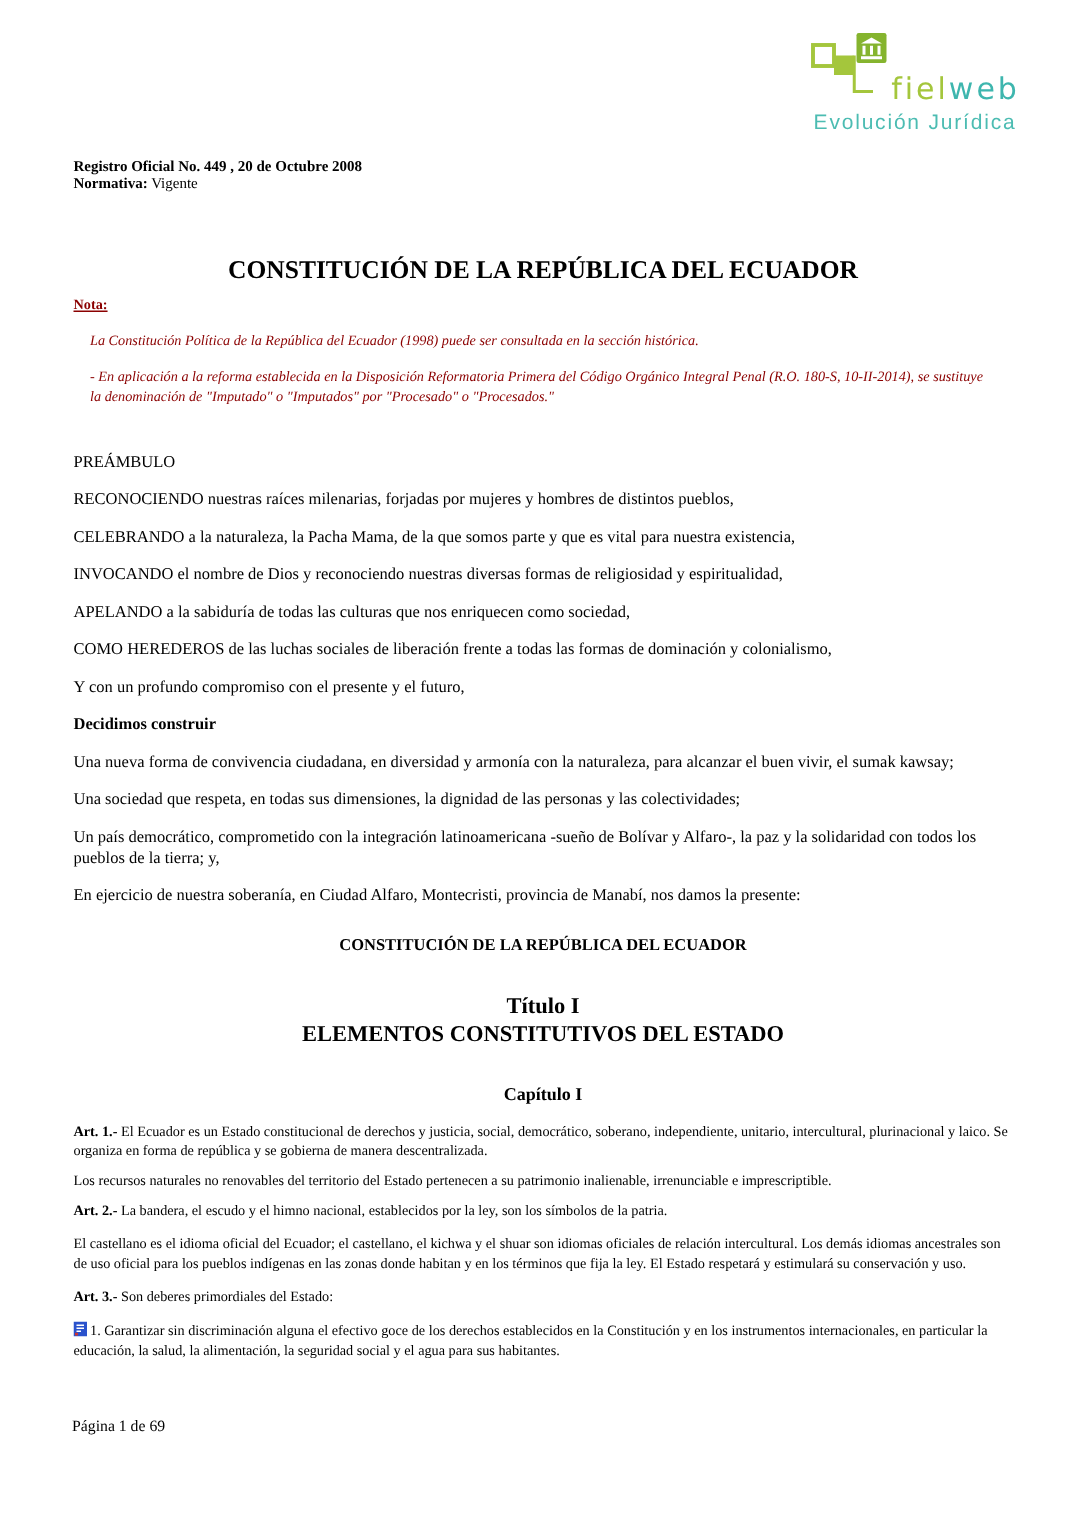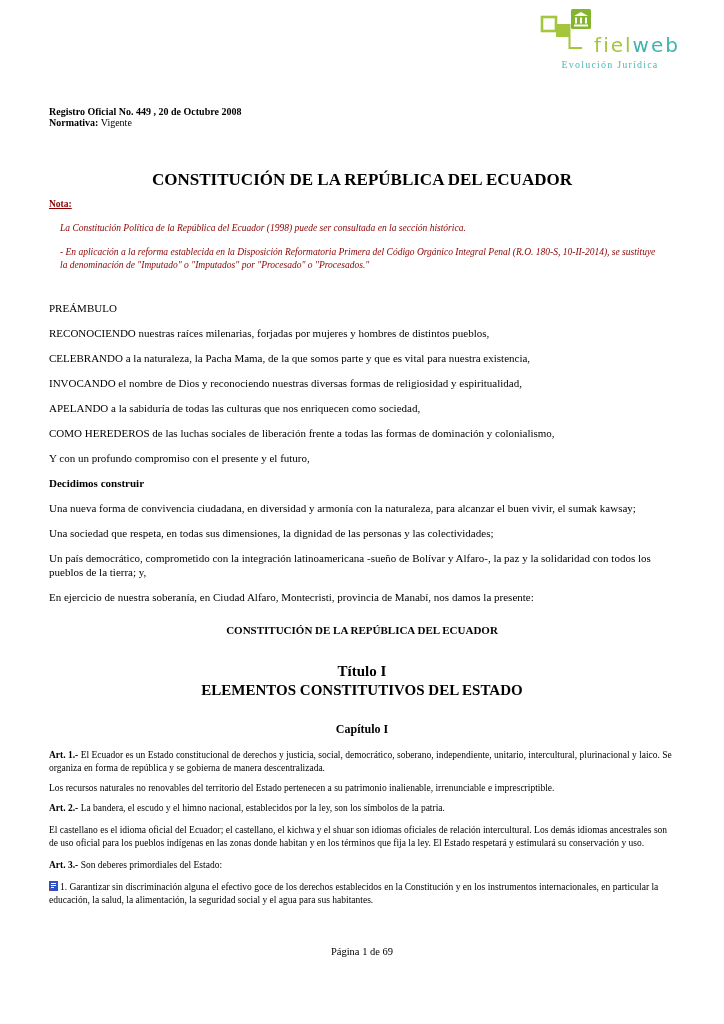"fielweb" .logo { top: 8px -> 21px }
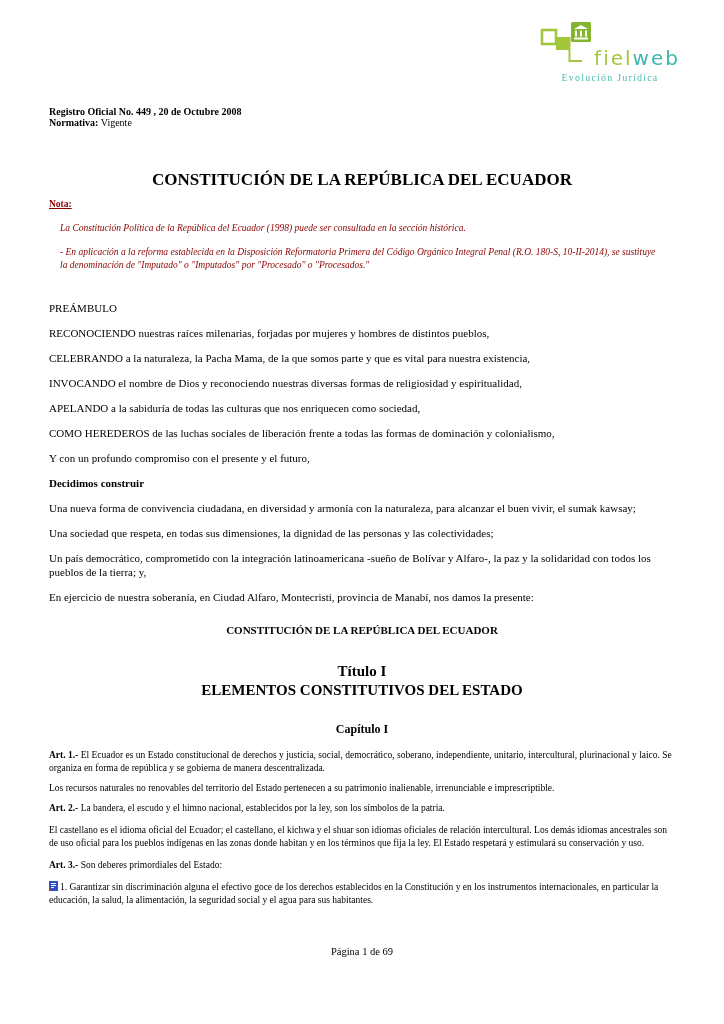"Evolución Jurídica" .tagline { font-family: Liberation Serif, serif -> Liberation Sans, sans-serif; font-size: 10px -> 14px }
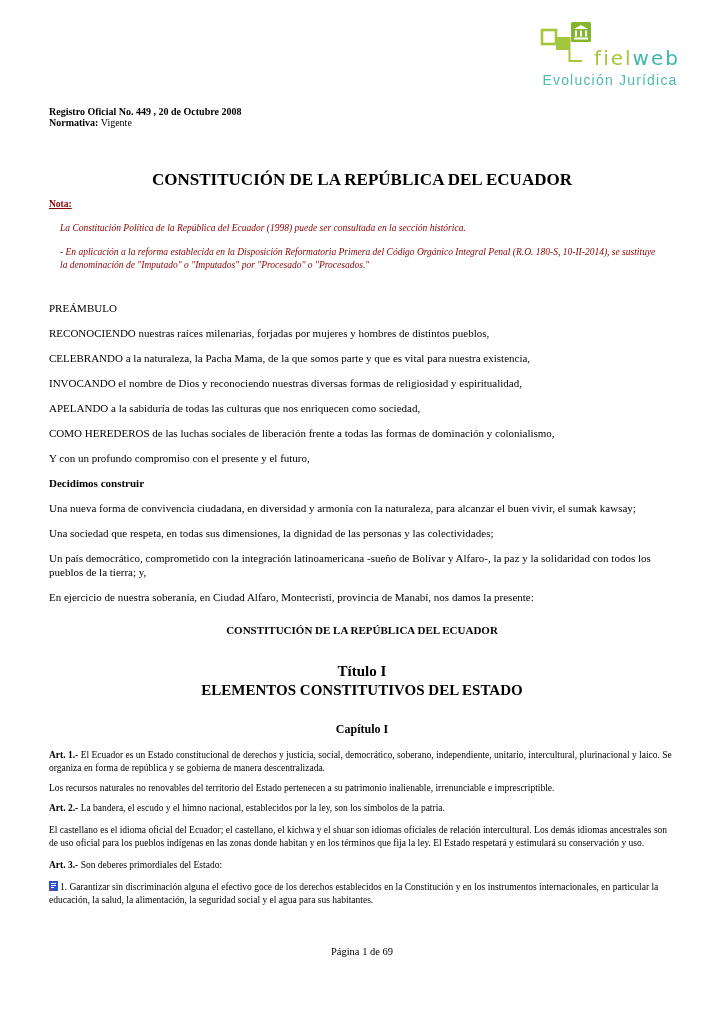"Página 1 de 69" .footer { padding-left: none -> 48px; text-align: center -> none }
